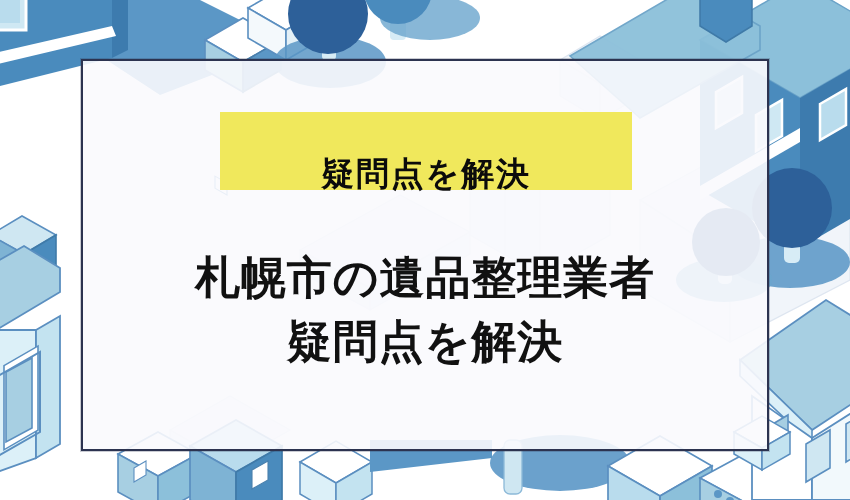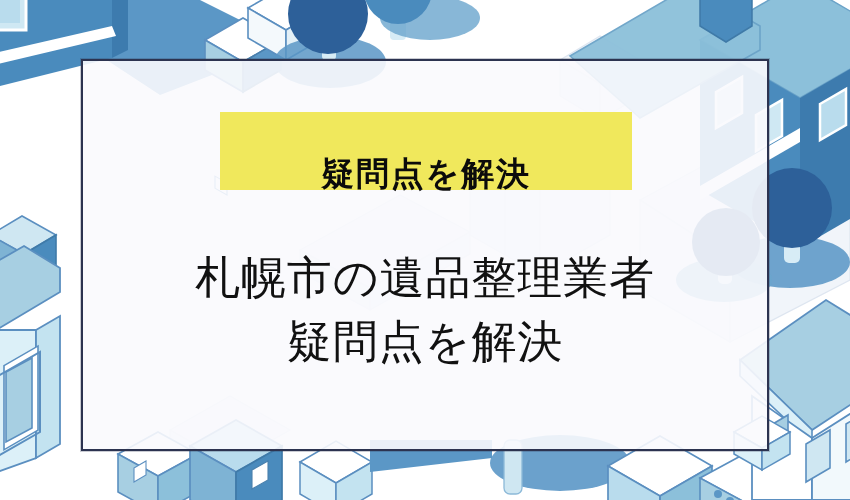"札幌市の遺品整理業者" .headline { font-weight: 400 -> 700 }
